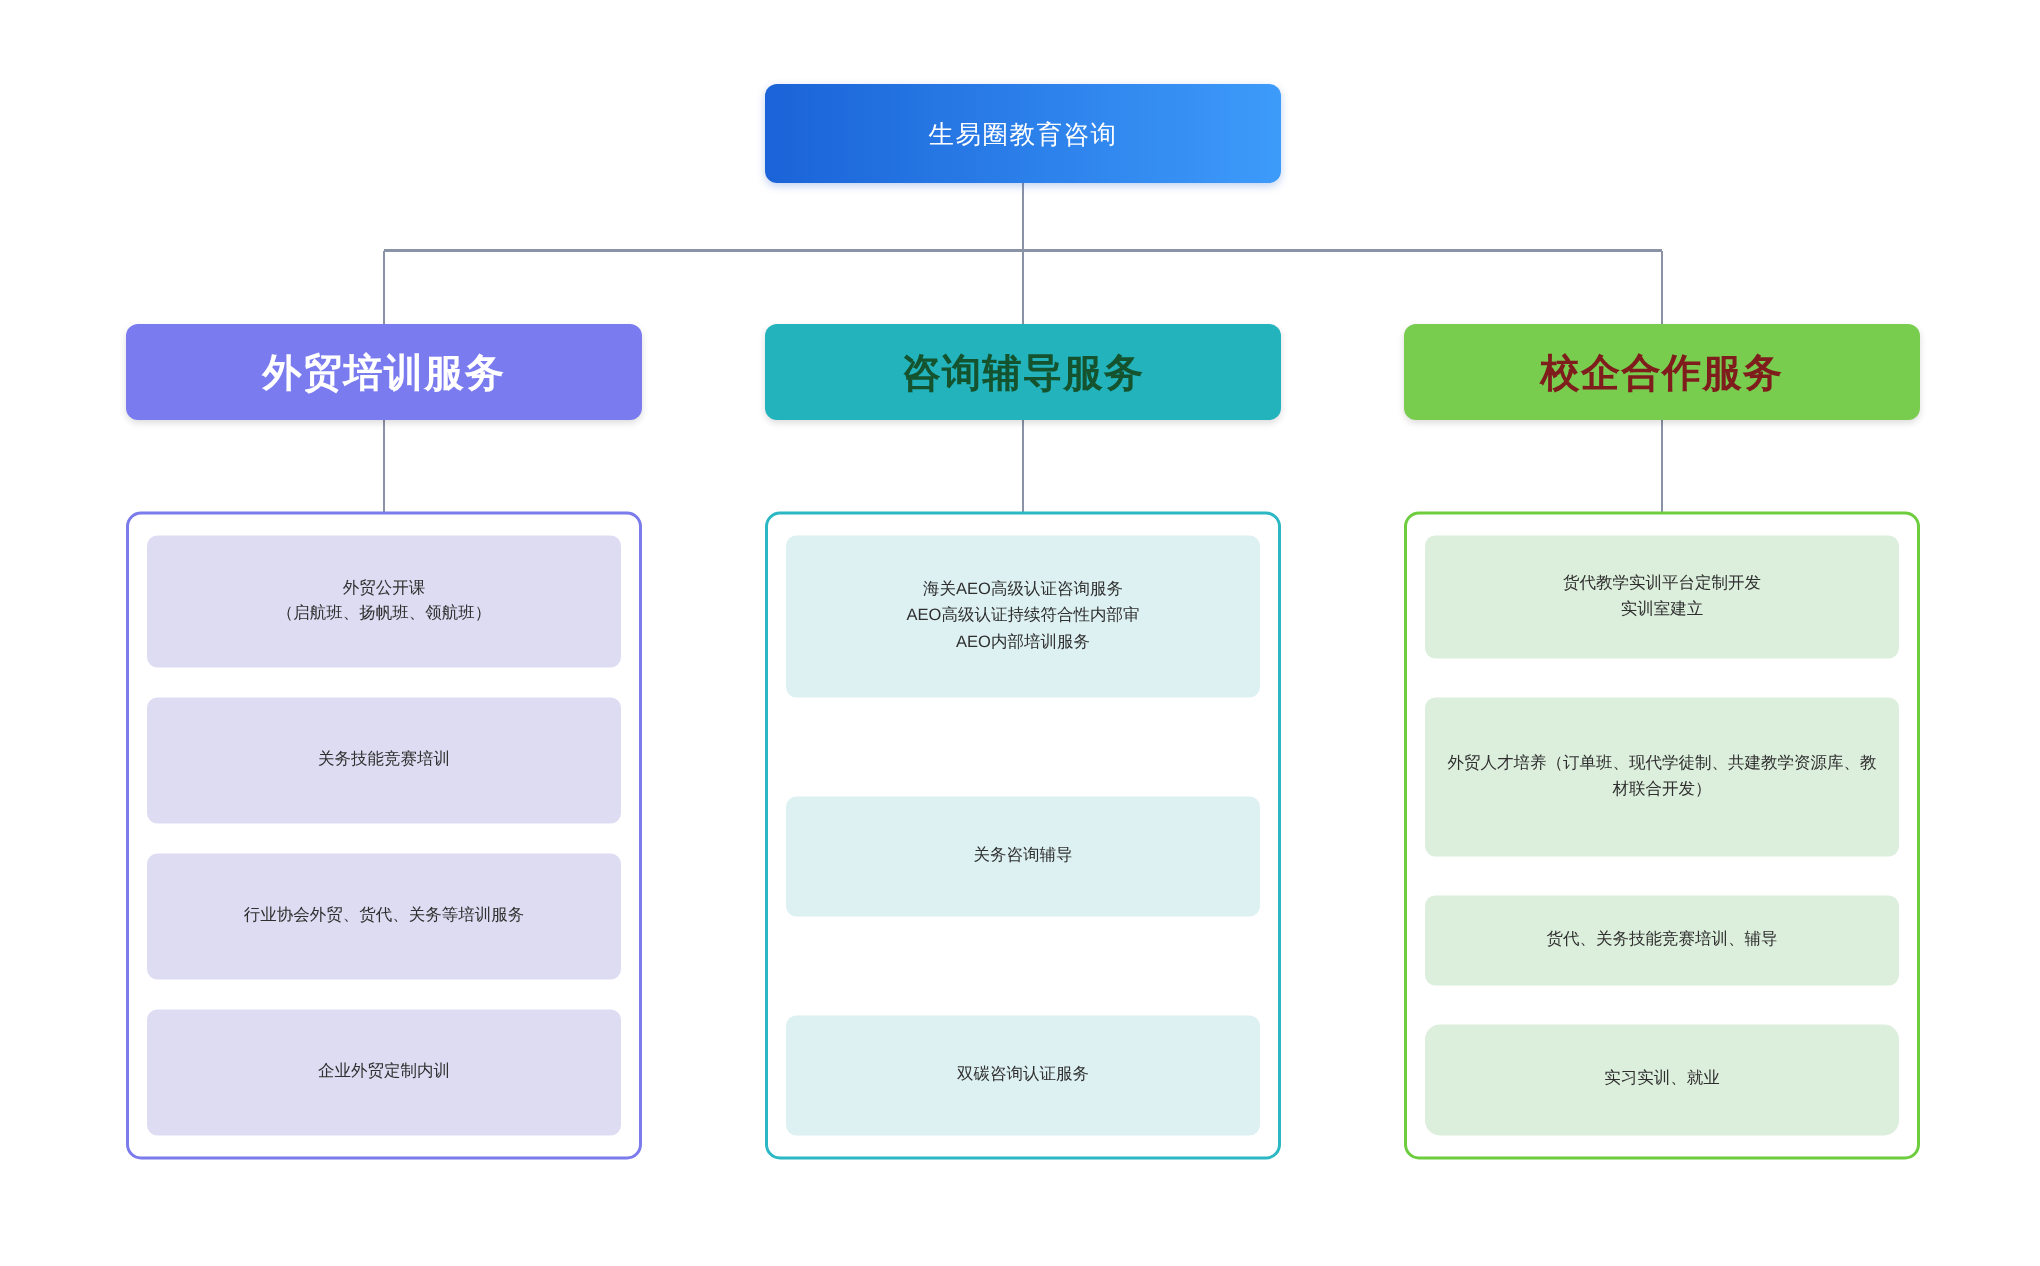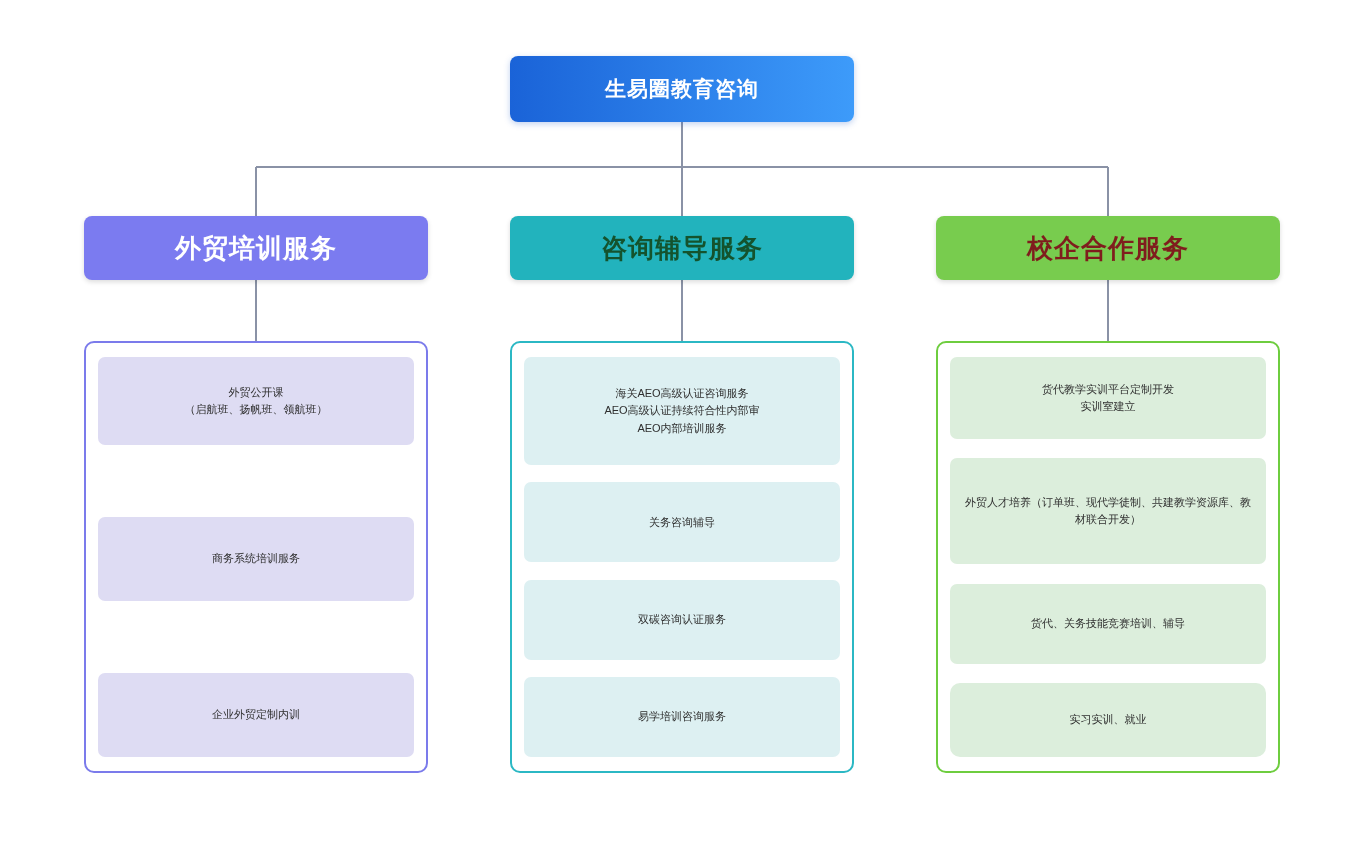"生易圈教育咨询" .root-label { font-size: 21px -> 17px; font-weight: bold -> normal }
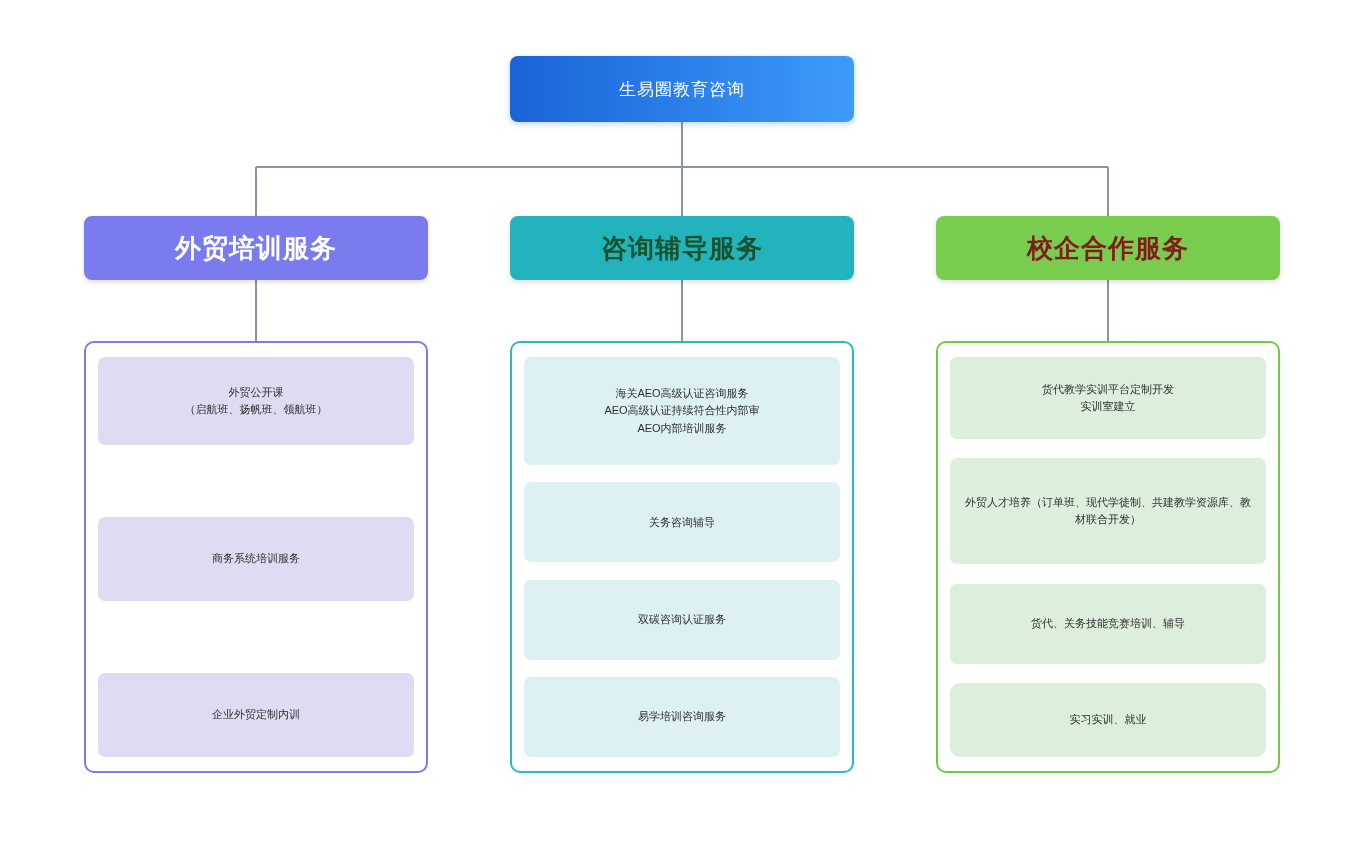"商务系统培训服务" div.item { text: 商务系统培训服务 -> 关务技能竞赛培训 }
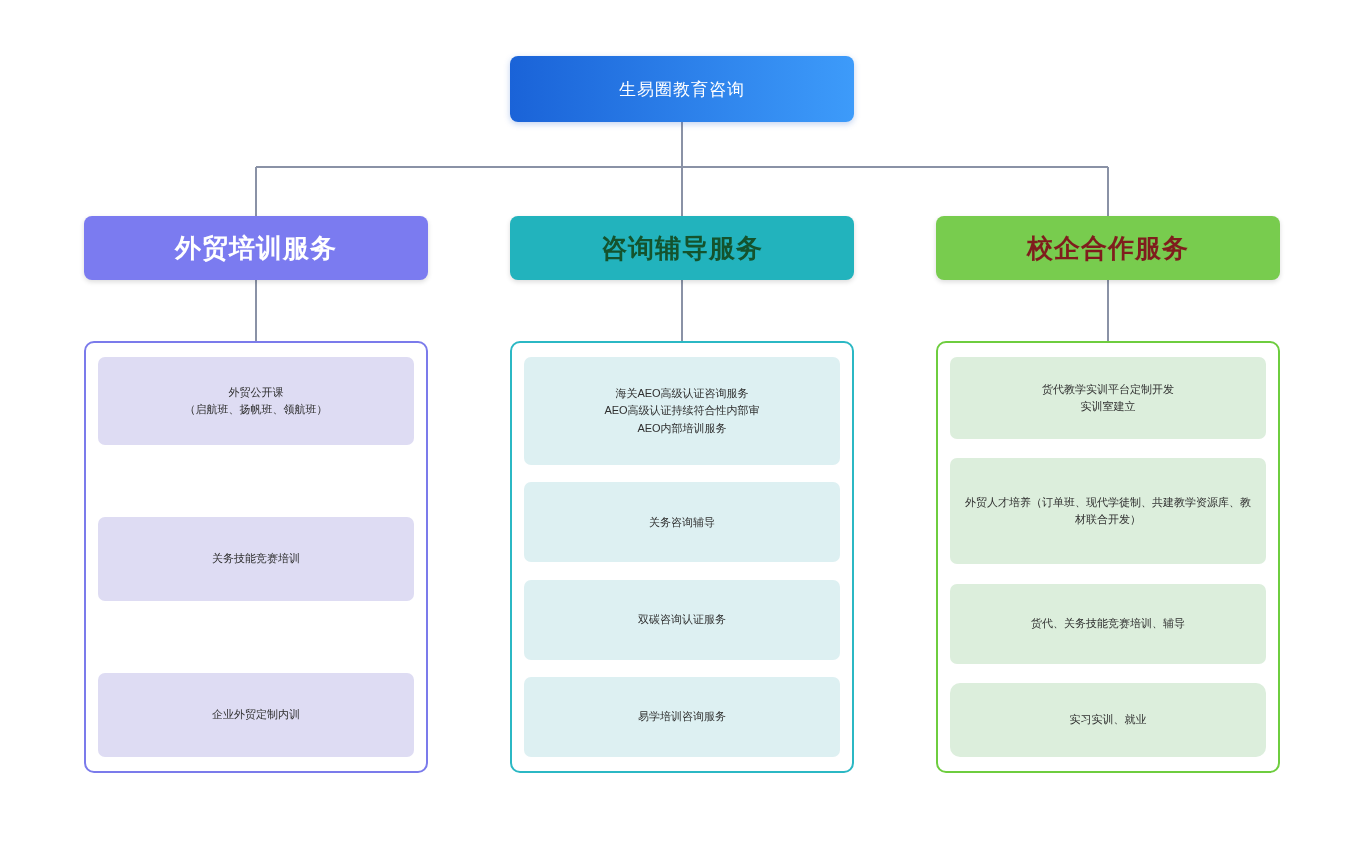"行业协会外贸、货代、关务等培训服务" div.item { html: none -> <div>行业协会外贸、货代、关务等培训服务</div> }
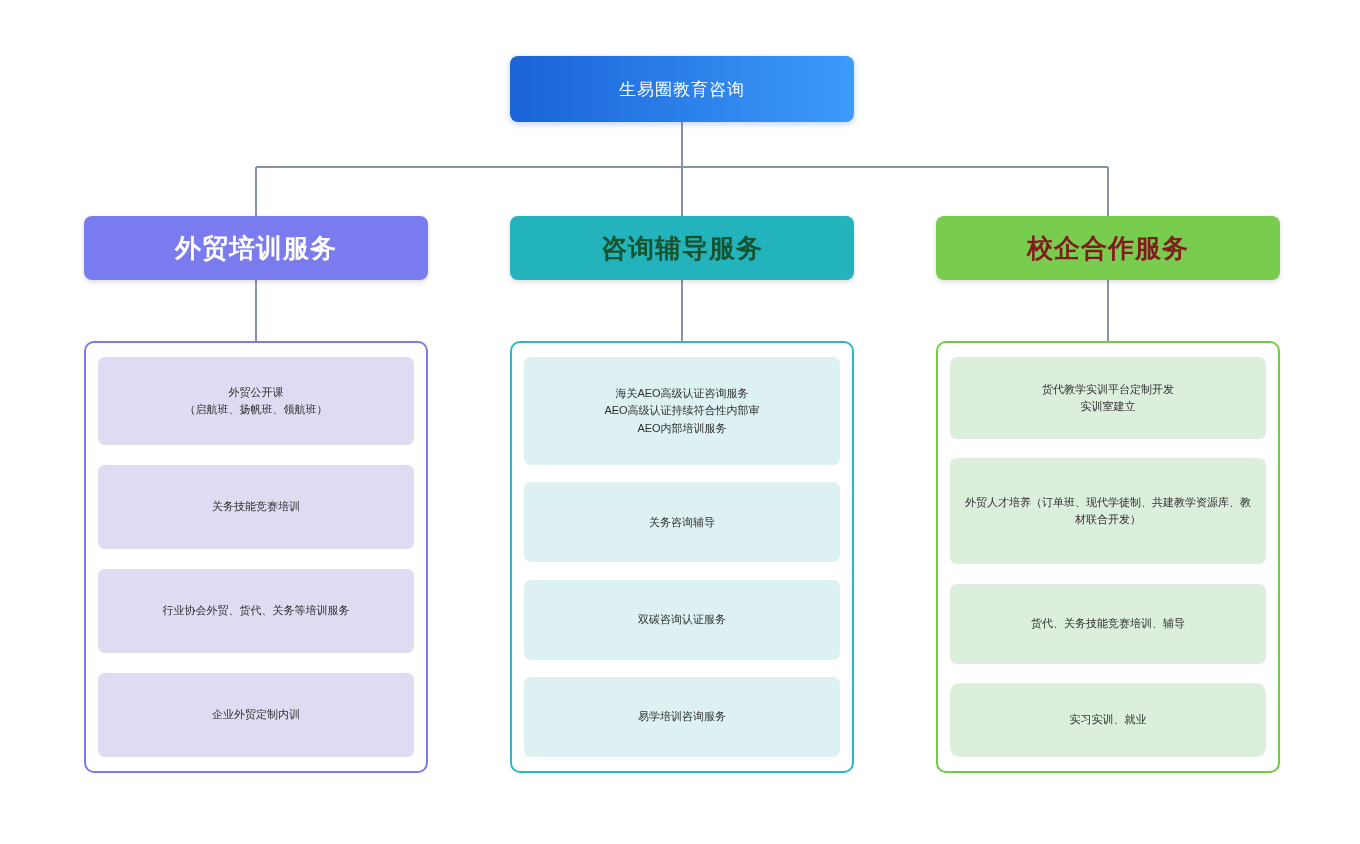"货代、关务技能竞赛培训、辅导" .gb-2 .item:nth-child(3) { height: 80px -> 60px }
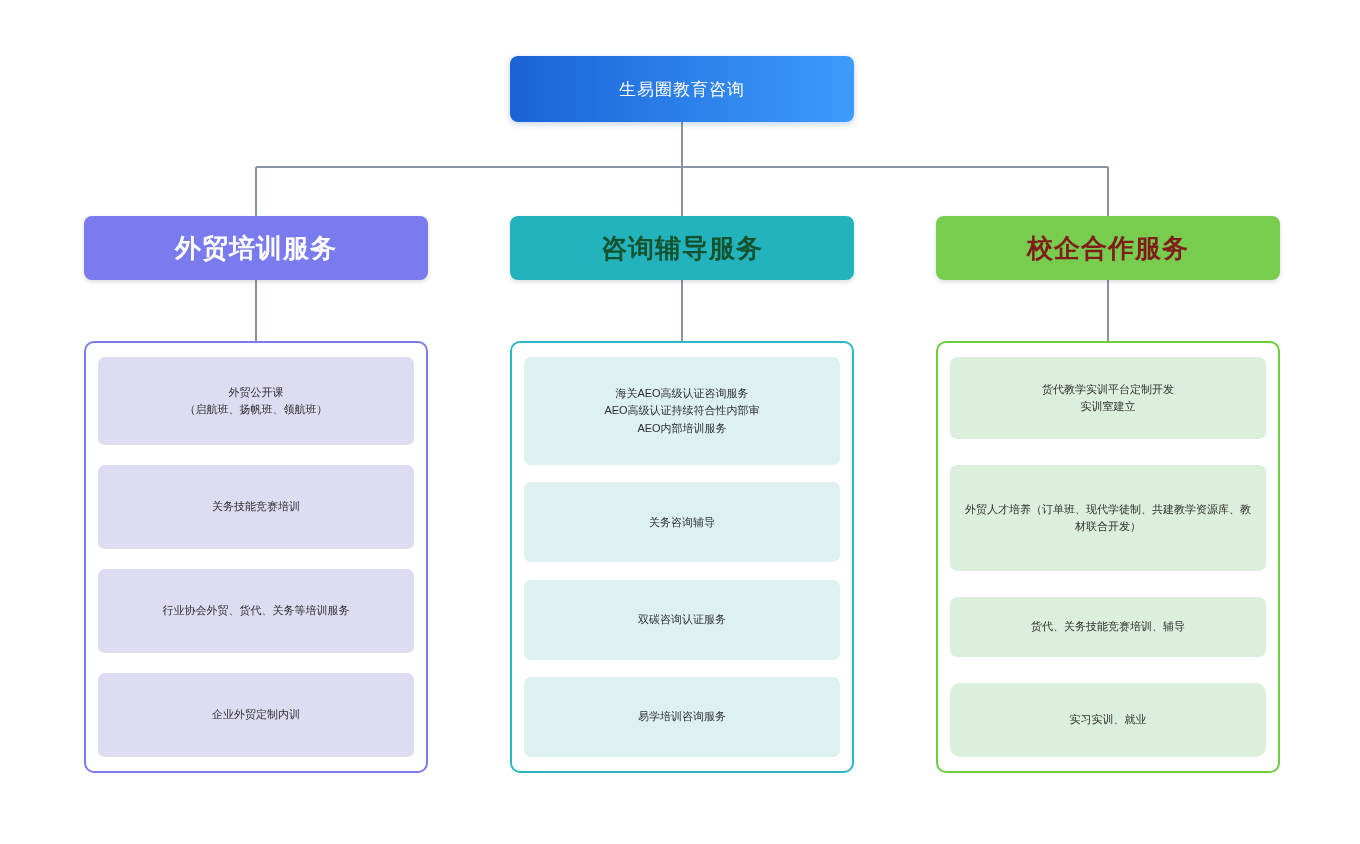"易学培训咨询服务" div.item { html: <div>易学培训咨询服务</div> -> none }
